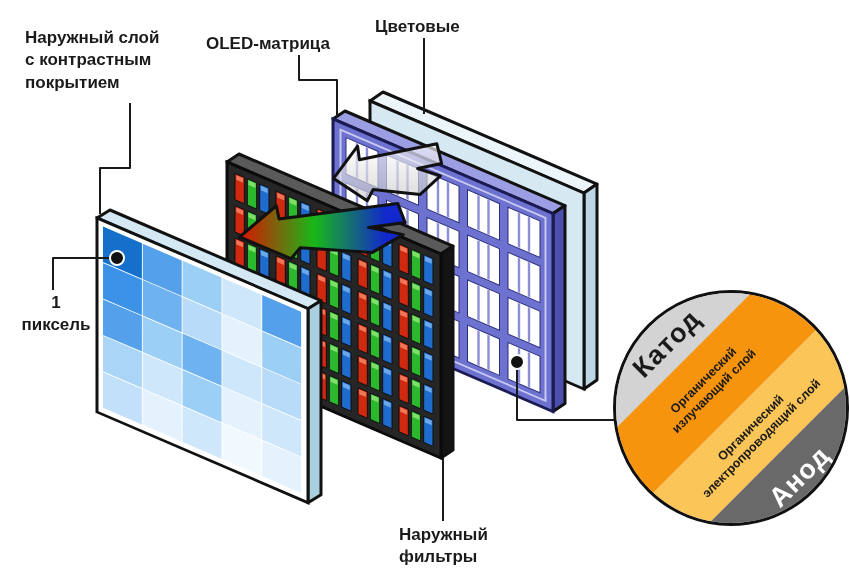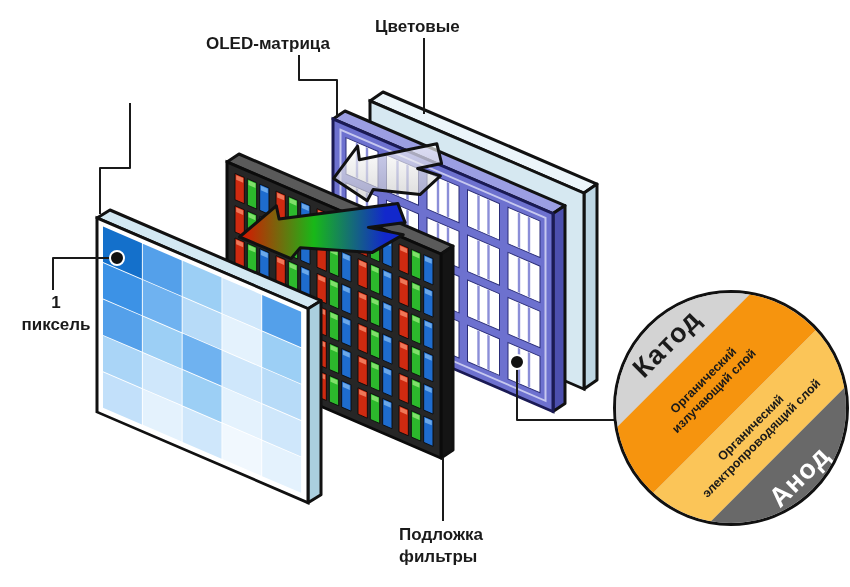"Наружный слой" div.lbl { html: none -> <div>Наружный слой с контрастным покрытием</div> }
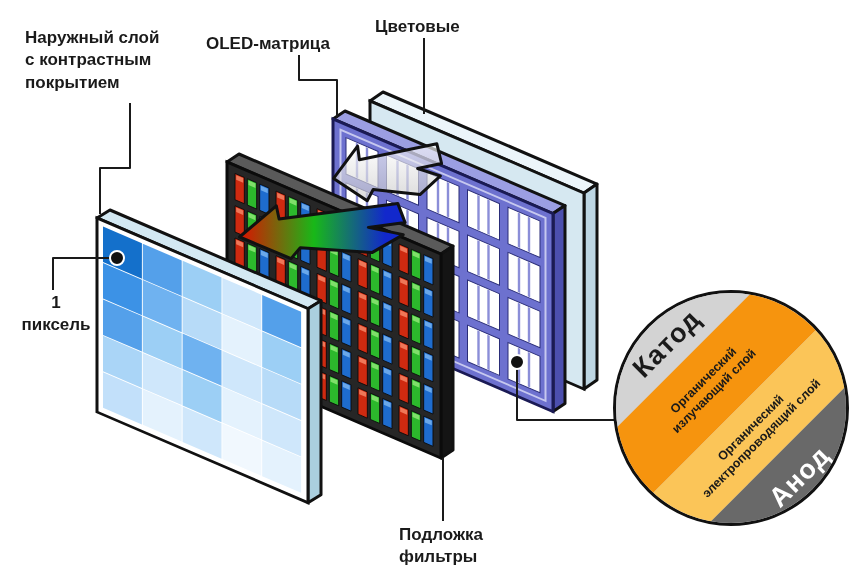"Подложка" div.lbl { text: Подложка -> Наружный }
